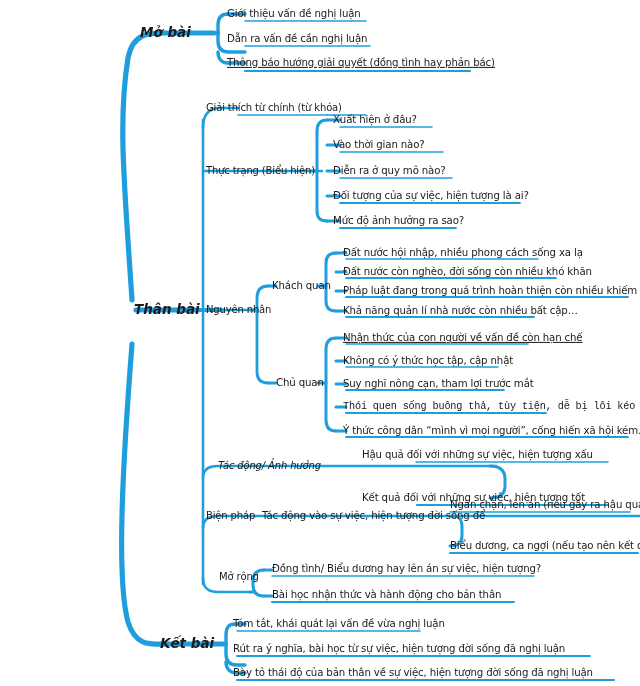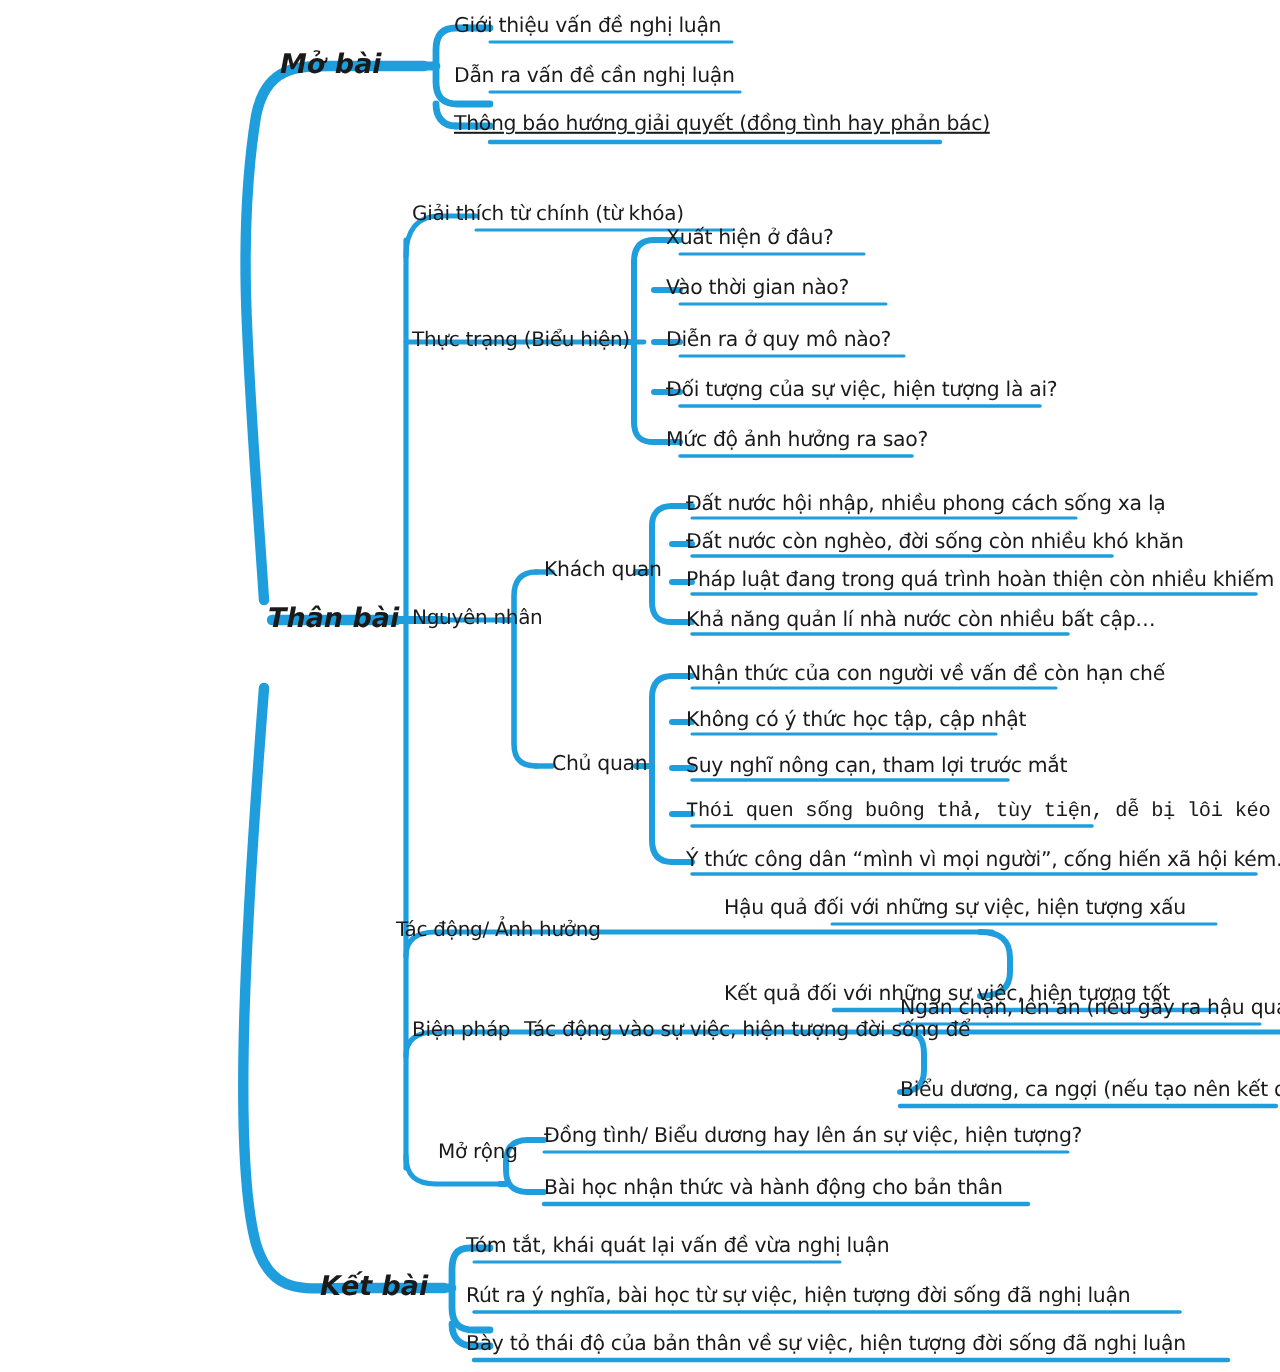"Nhận thức của con người" div.lbl { text-decoration: none -> underline }
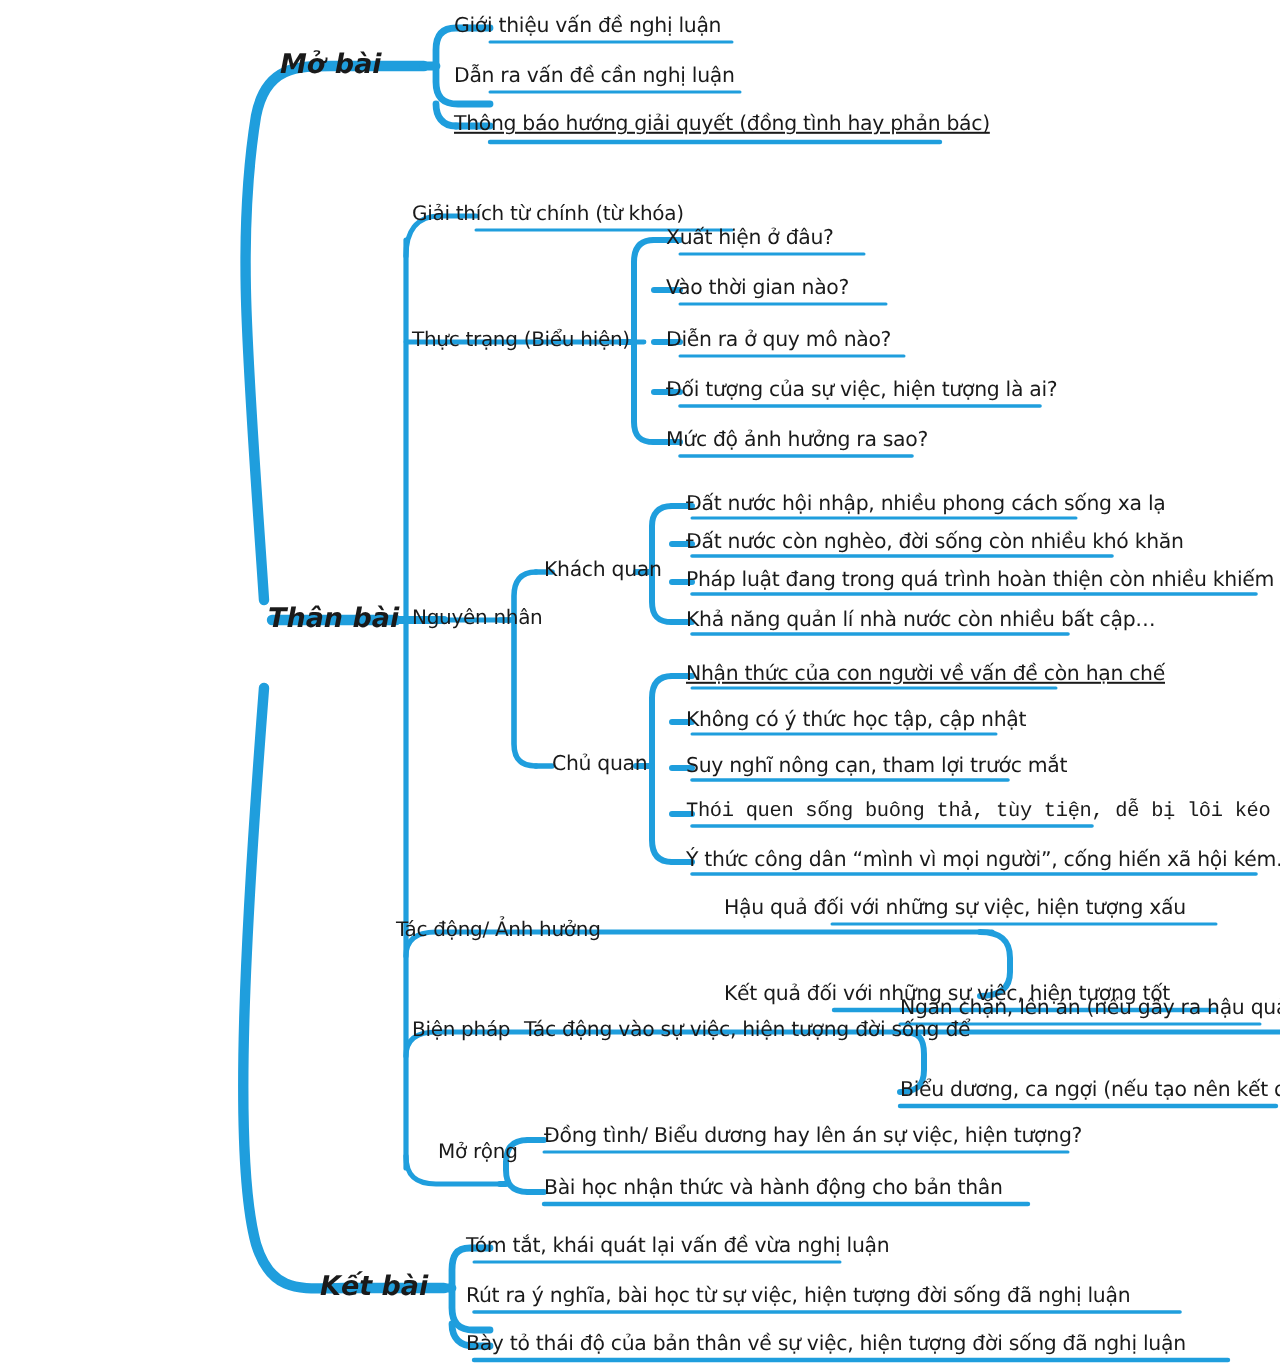"Tác động/ Ảnh hưởng" div.lbl { font-style: none -> italic; left: 198px -> 218px }
